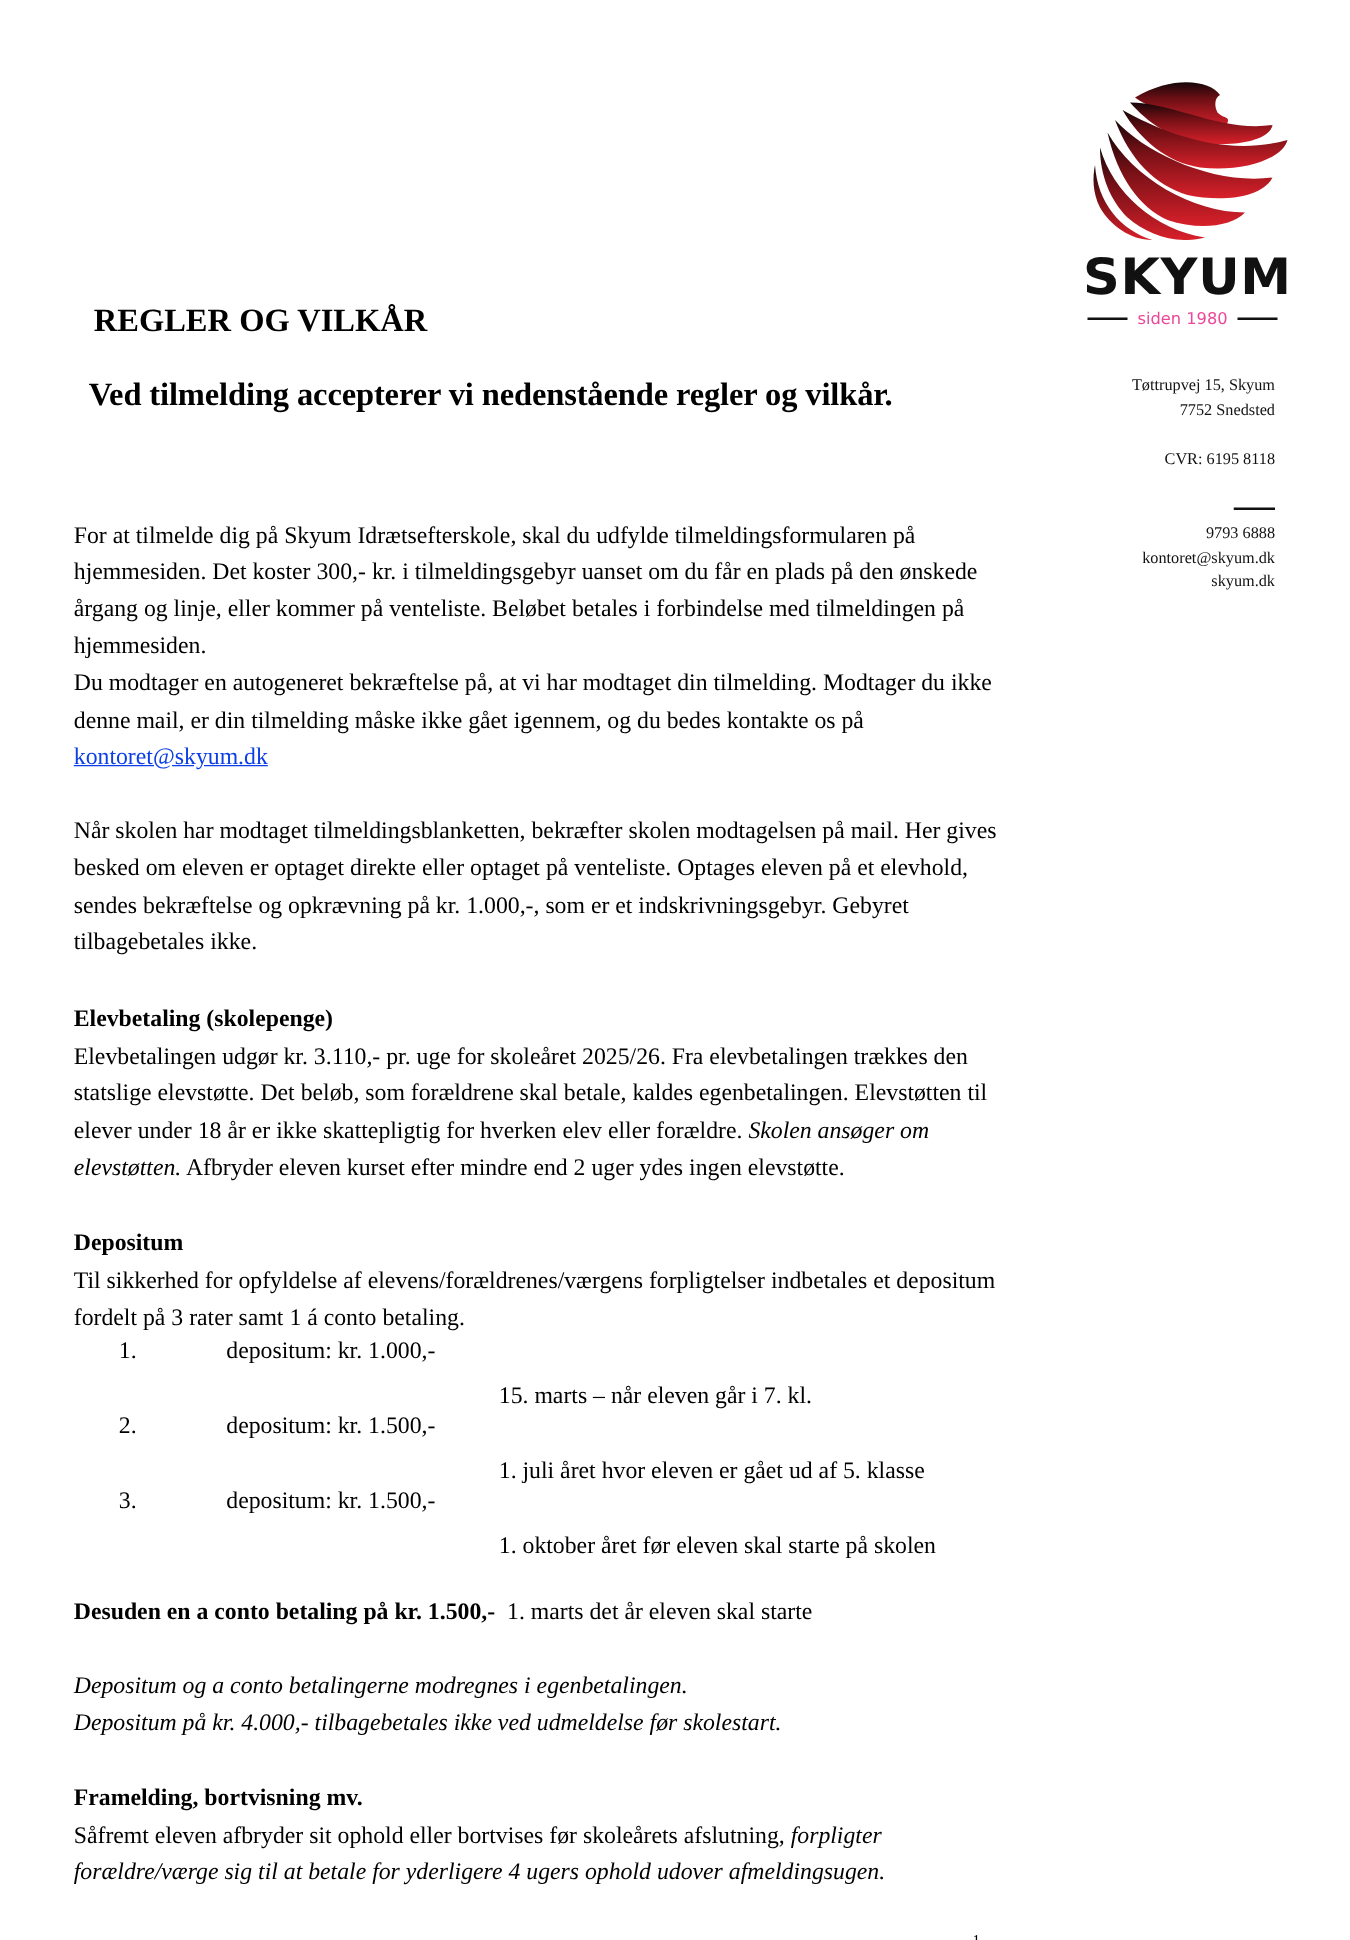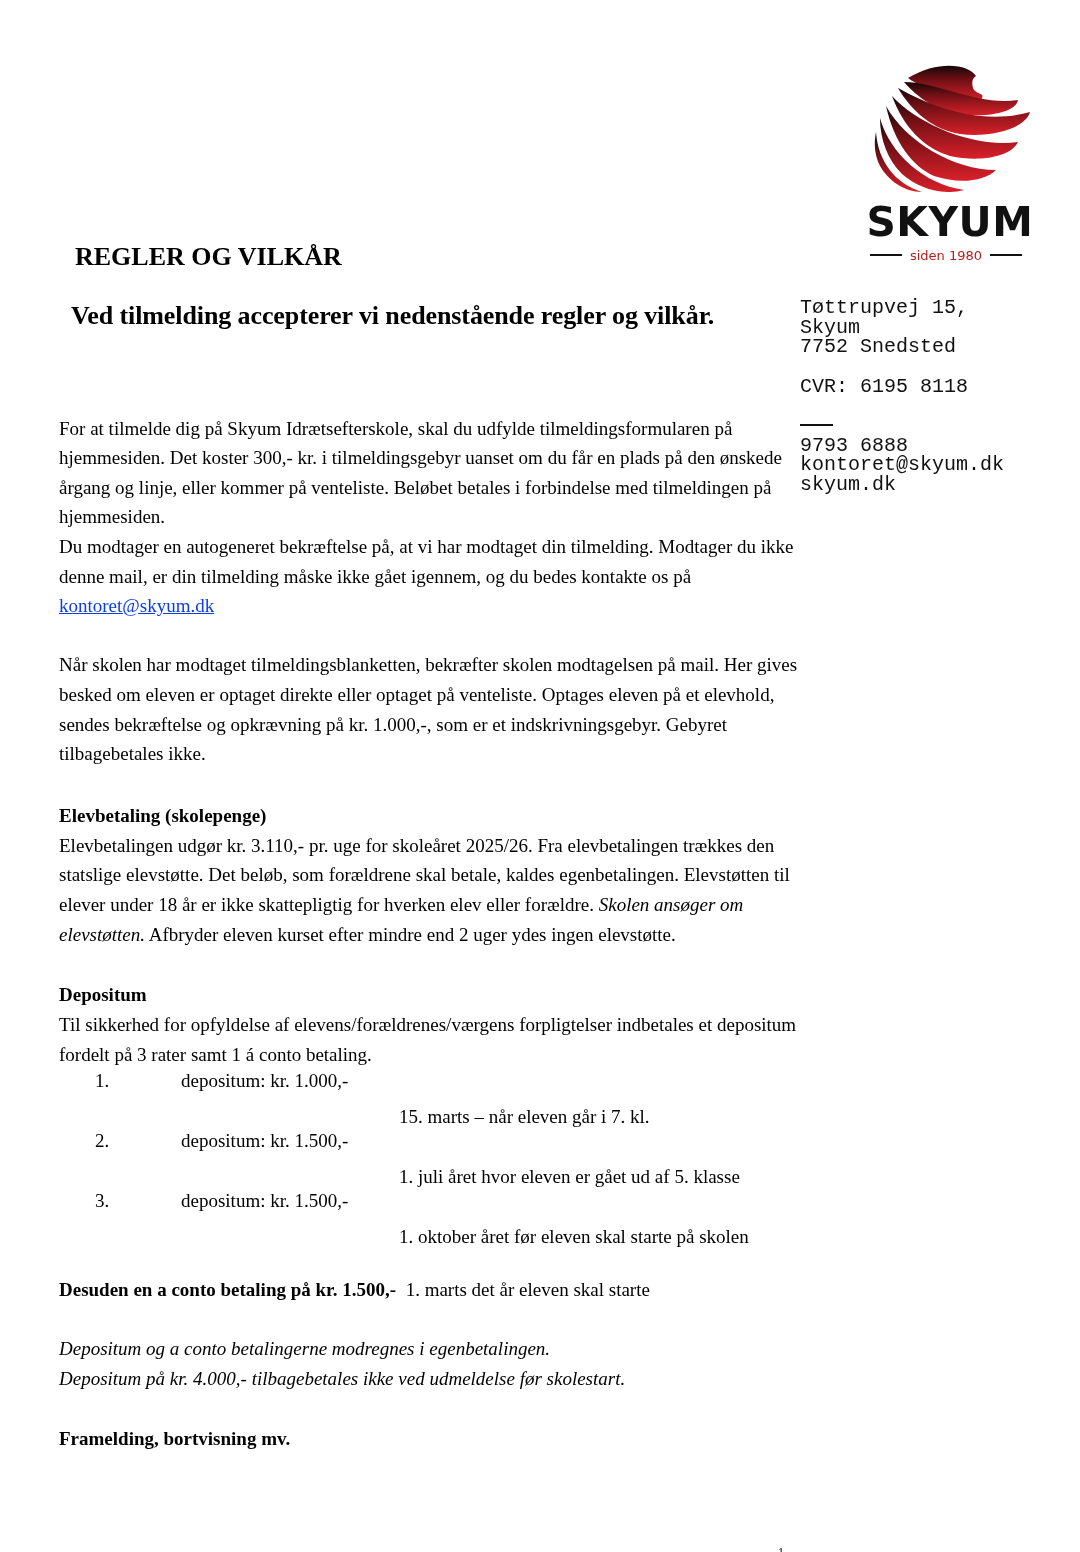"siden 1980" .since .txt { color: #b91c1c -> #ec4899 }
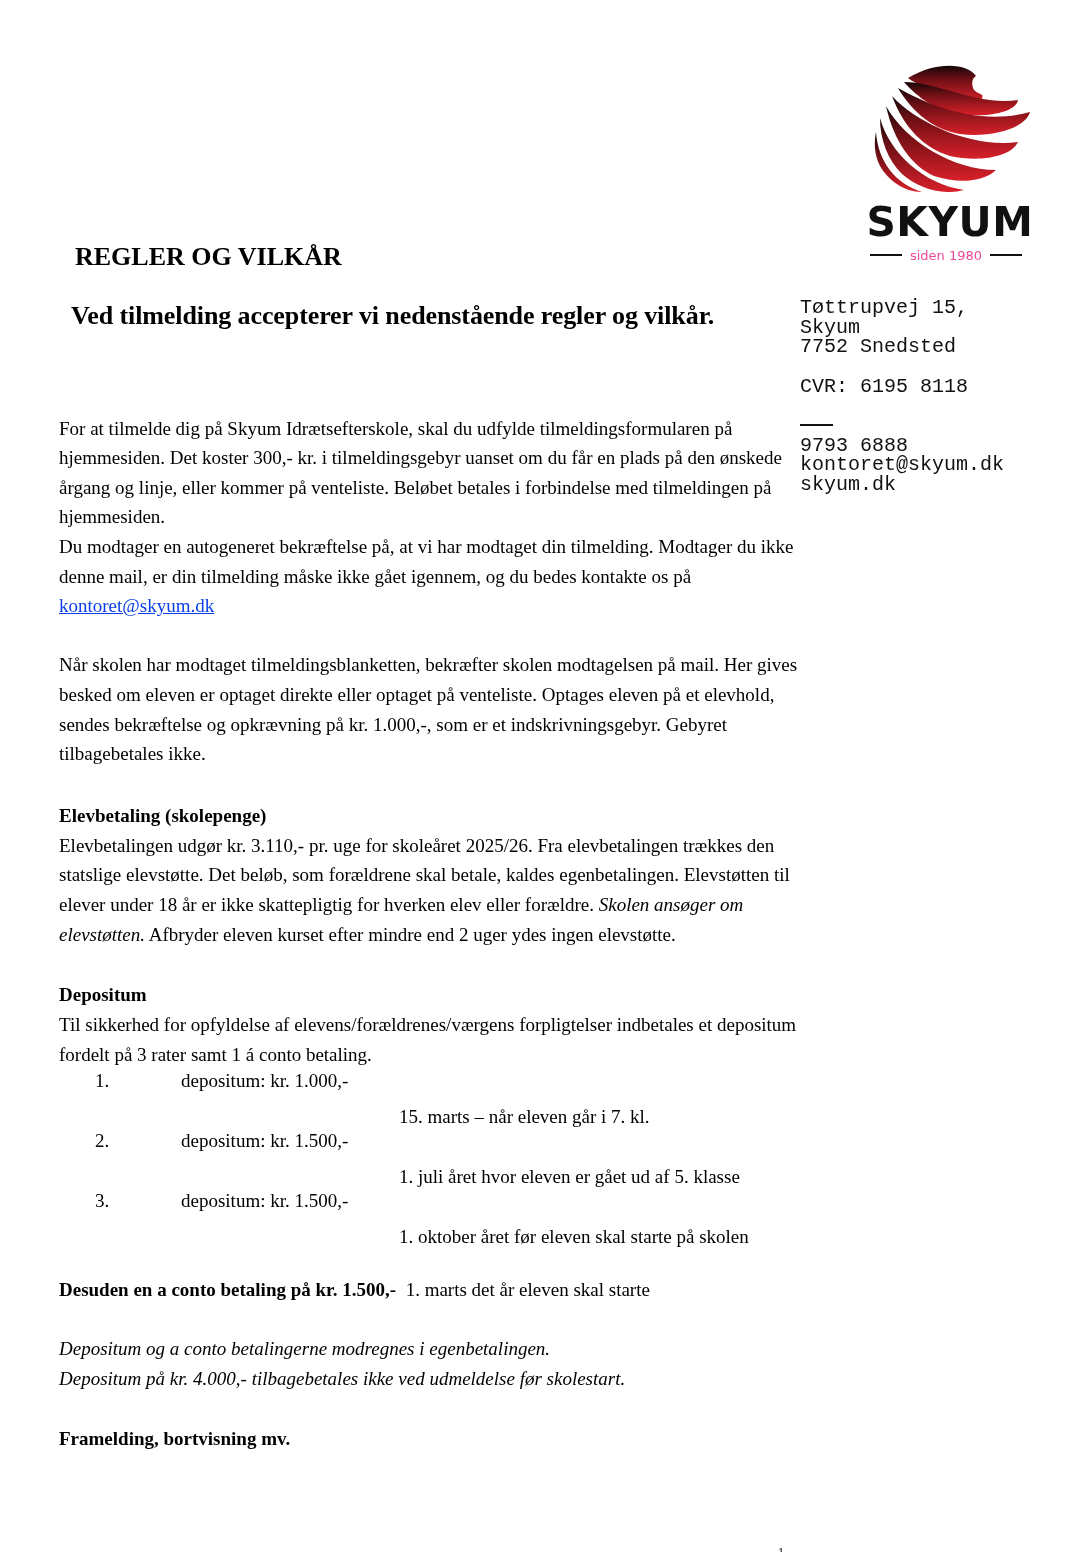"Tøttrupvej 15, Skyum" .contact { font-family: Liberation Mono, monospace -> Liberation Serif, serif; font-size: 20px -> 13px; text-align: none -> right }
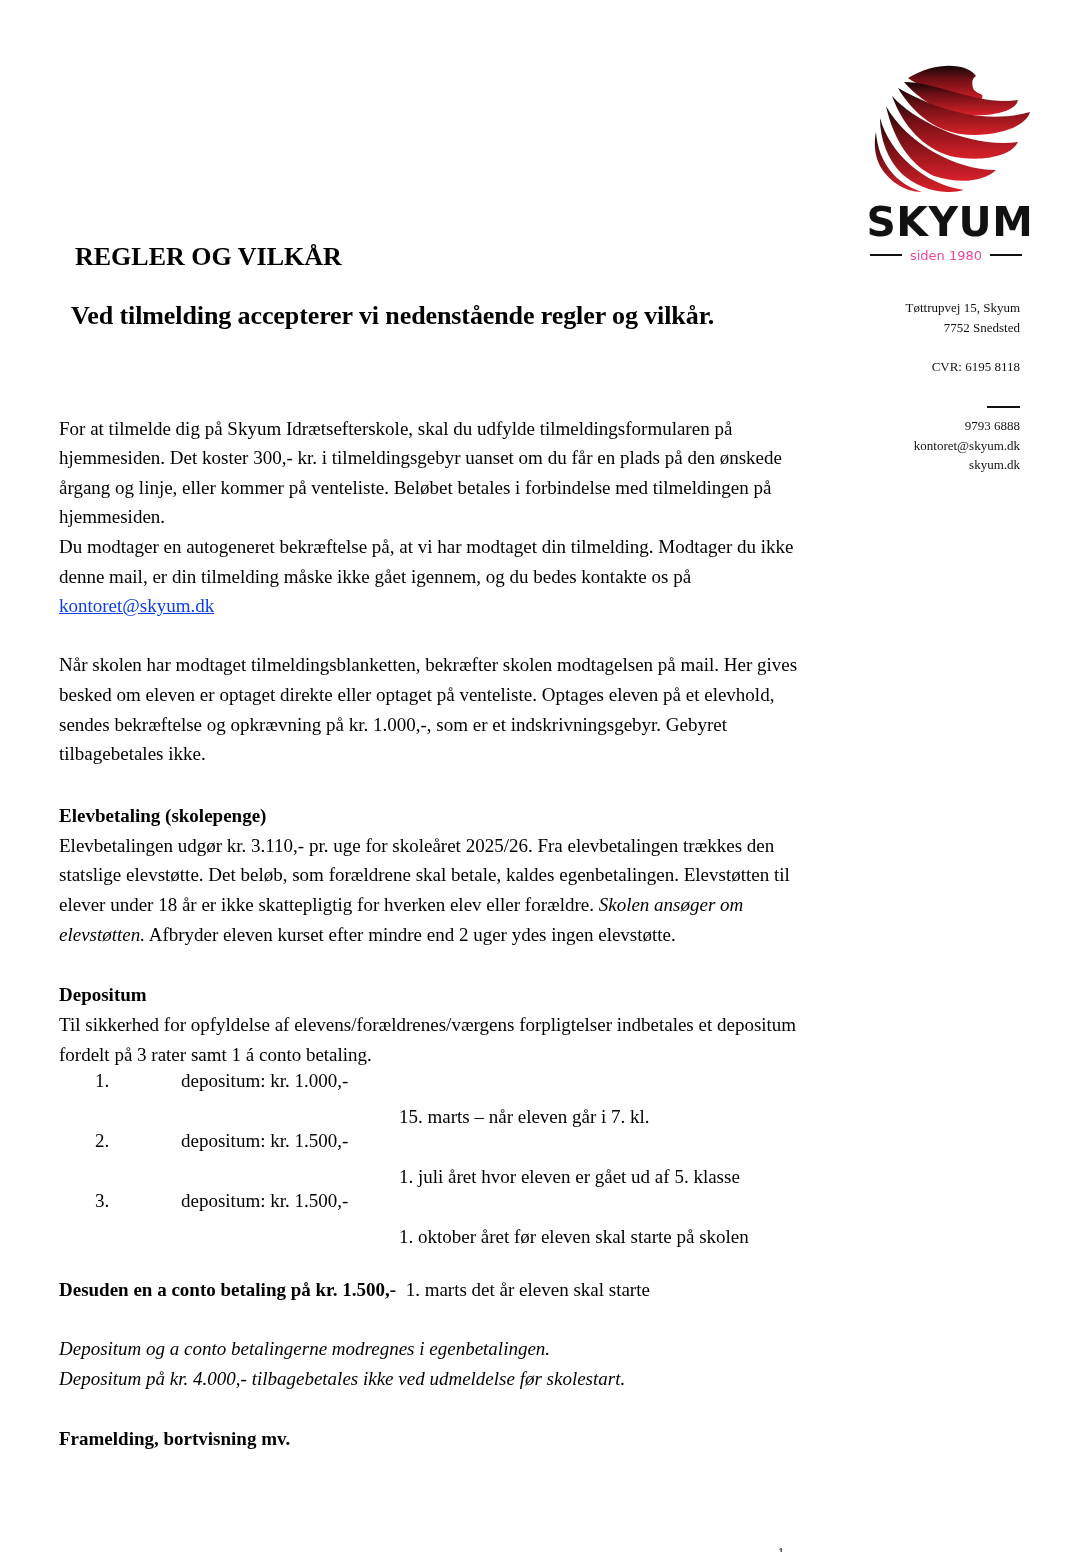"Såfremt eleven afbryder sit ophold" p { html: none -> <p><span>Såfremt eleven afbryder sit ophold eller bortvises før skoleårets afslutning, </span><i>forpligter forældre/værge sig til at betale for yderligere 4 ugers ophold udover afmeldingsugen.</i></p> }
